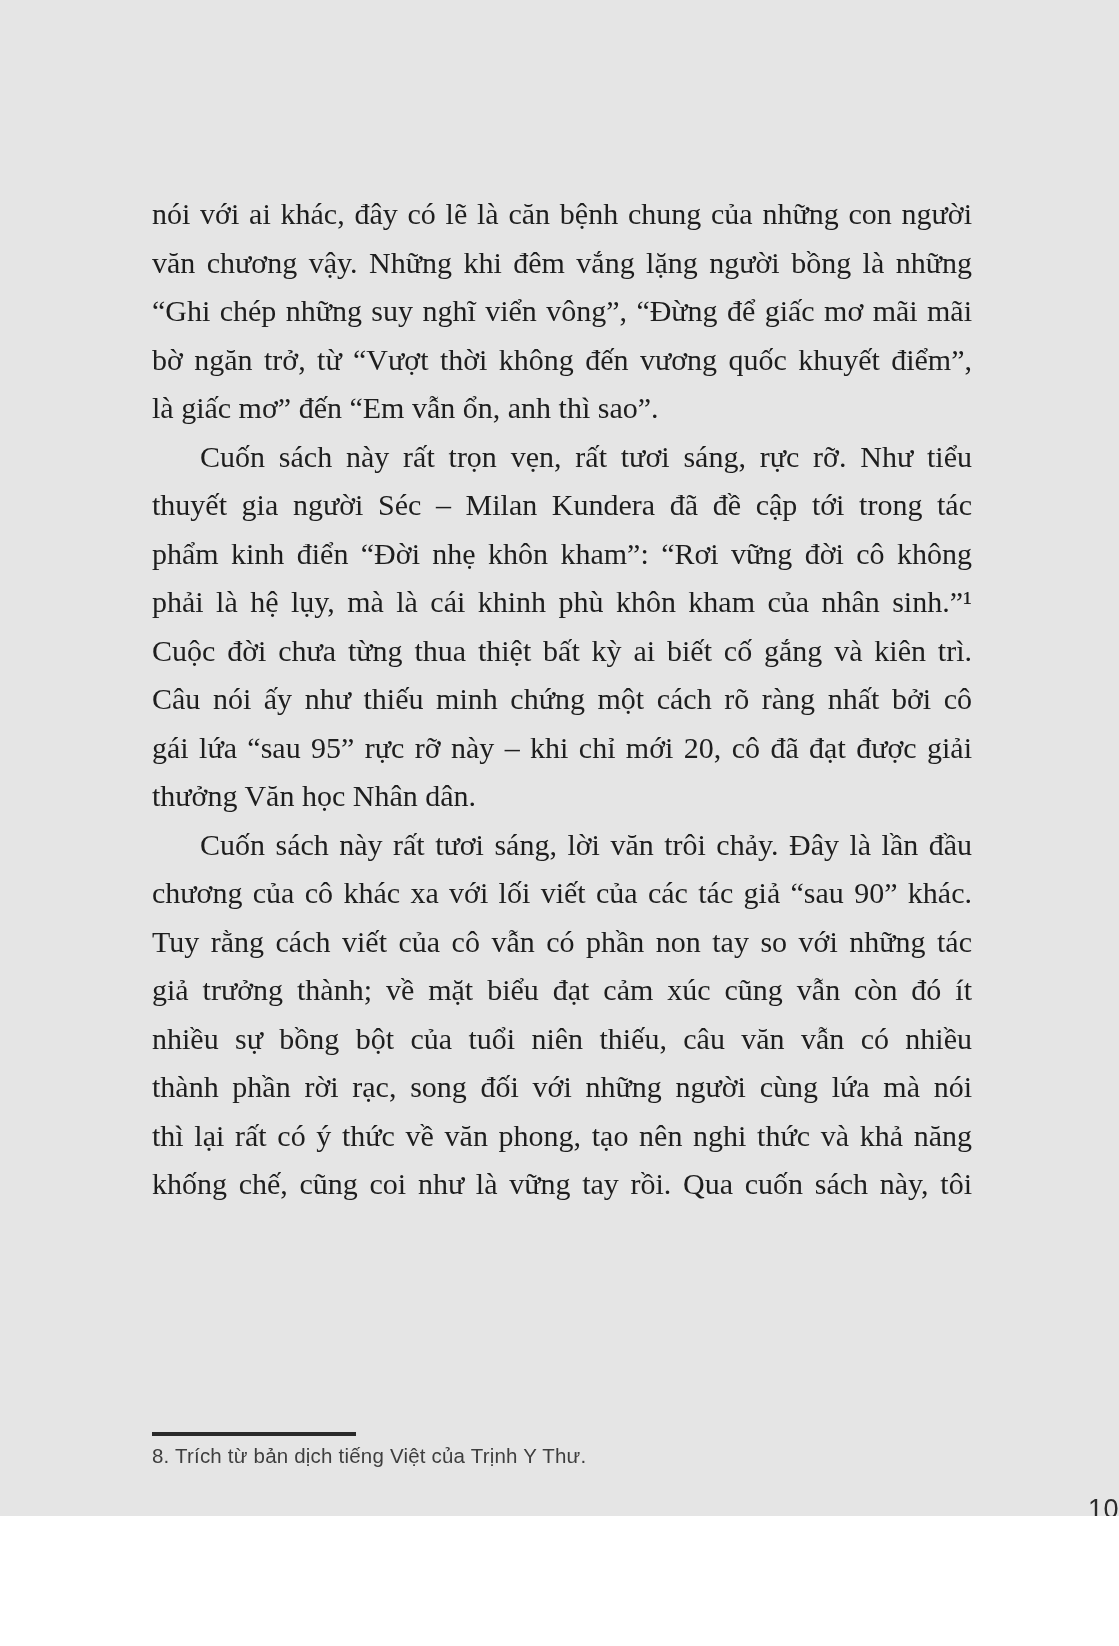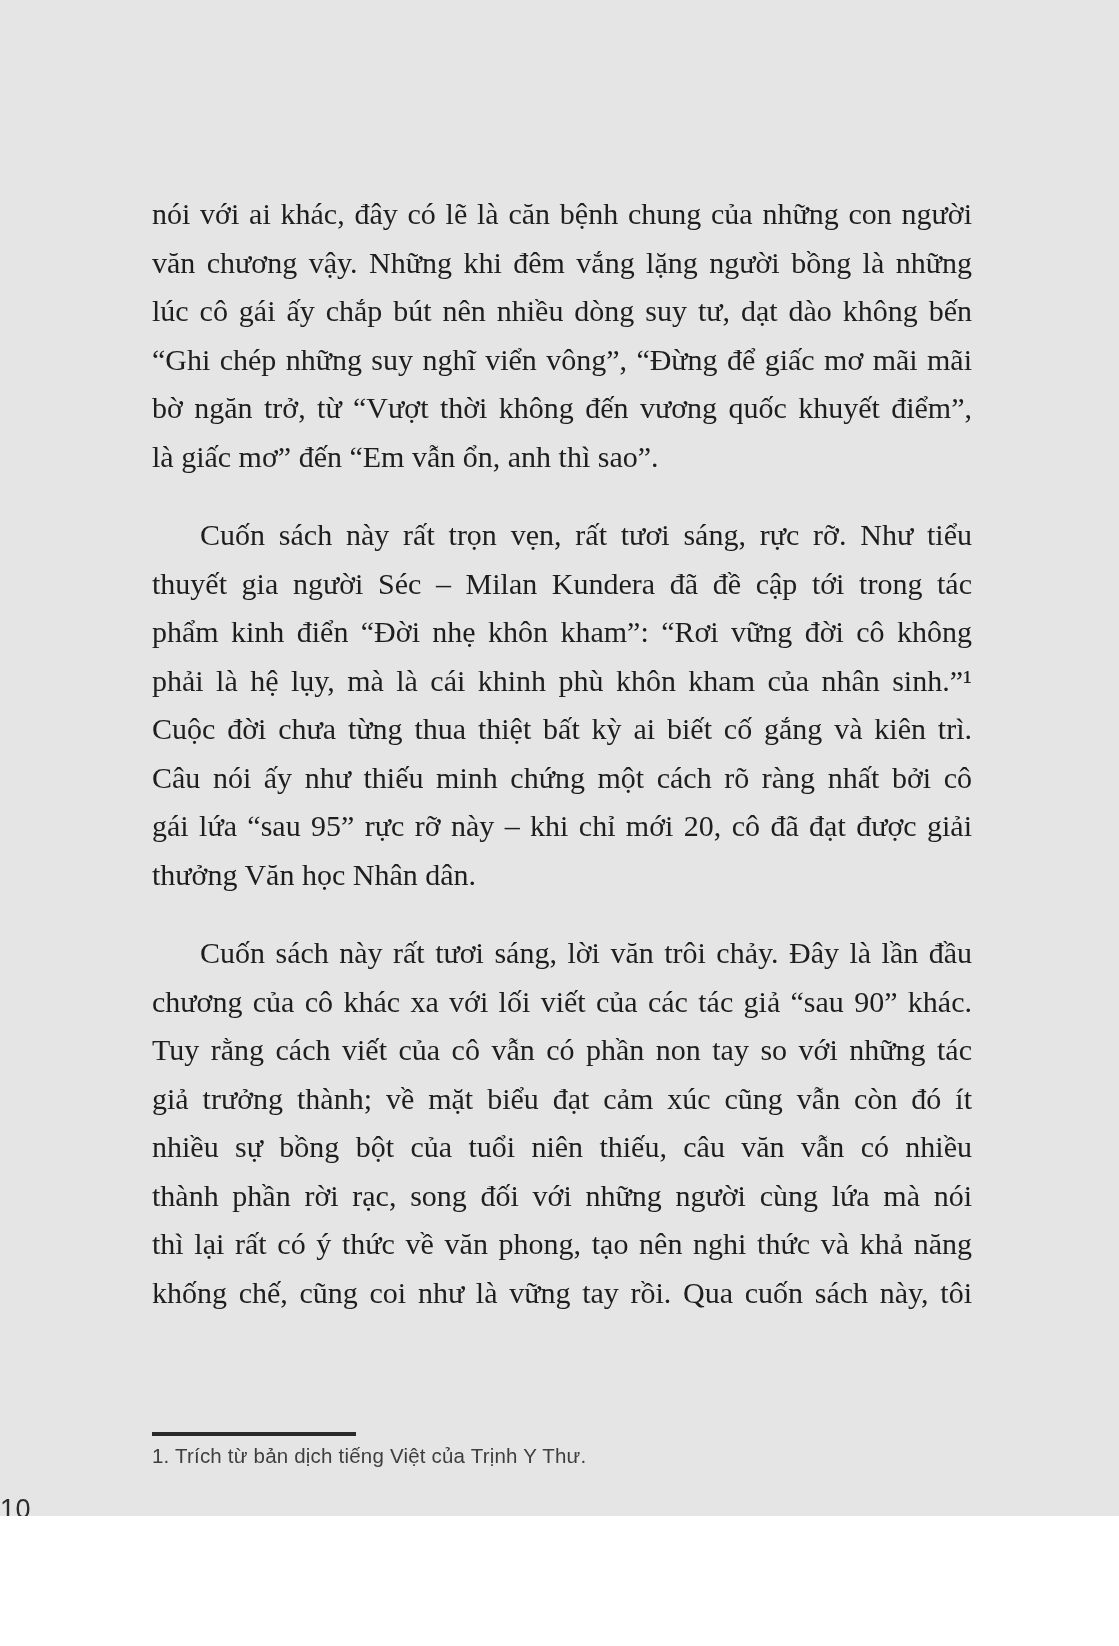"lúc cô gái ấy chắp" div.pline { html: <div>lúc cô gái ấy chắp bút nên nhiều dòng suy tư, dạt dào không bến</div> -> none }
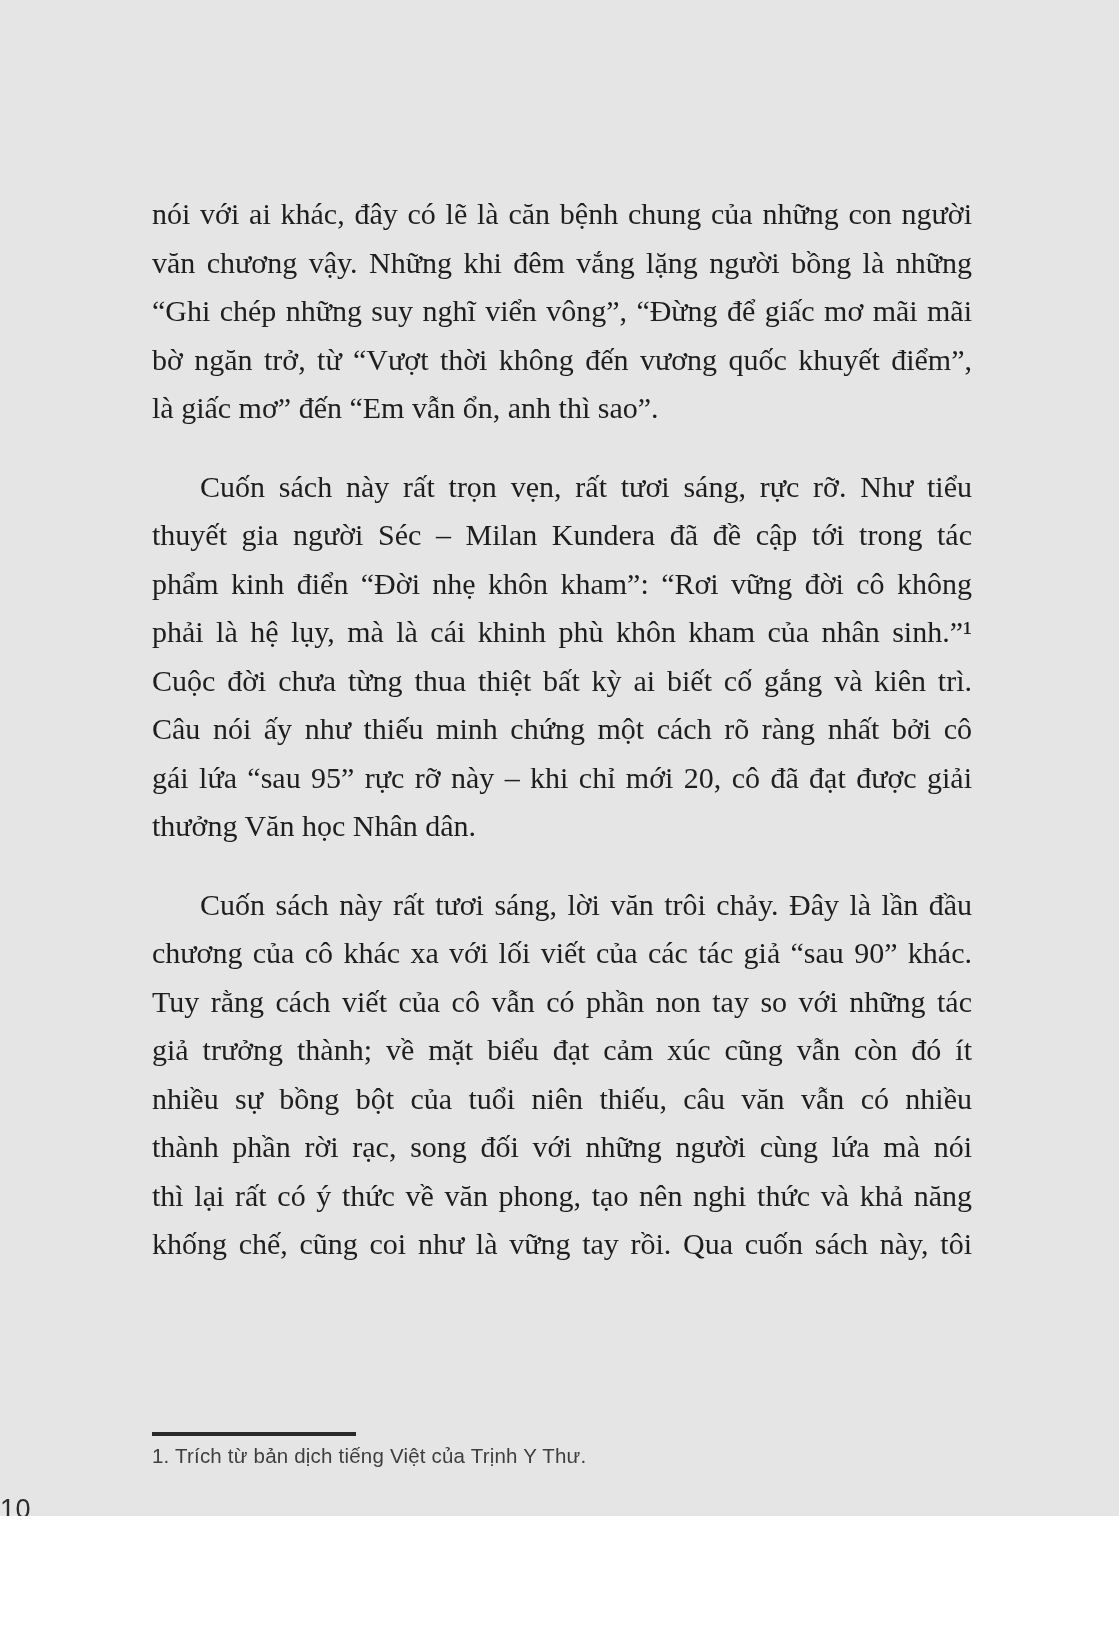"Cuốn sách này rất trọn" .para + .para { margin-top: 30px -> none }
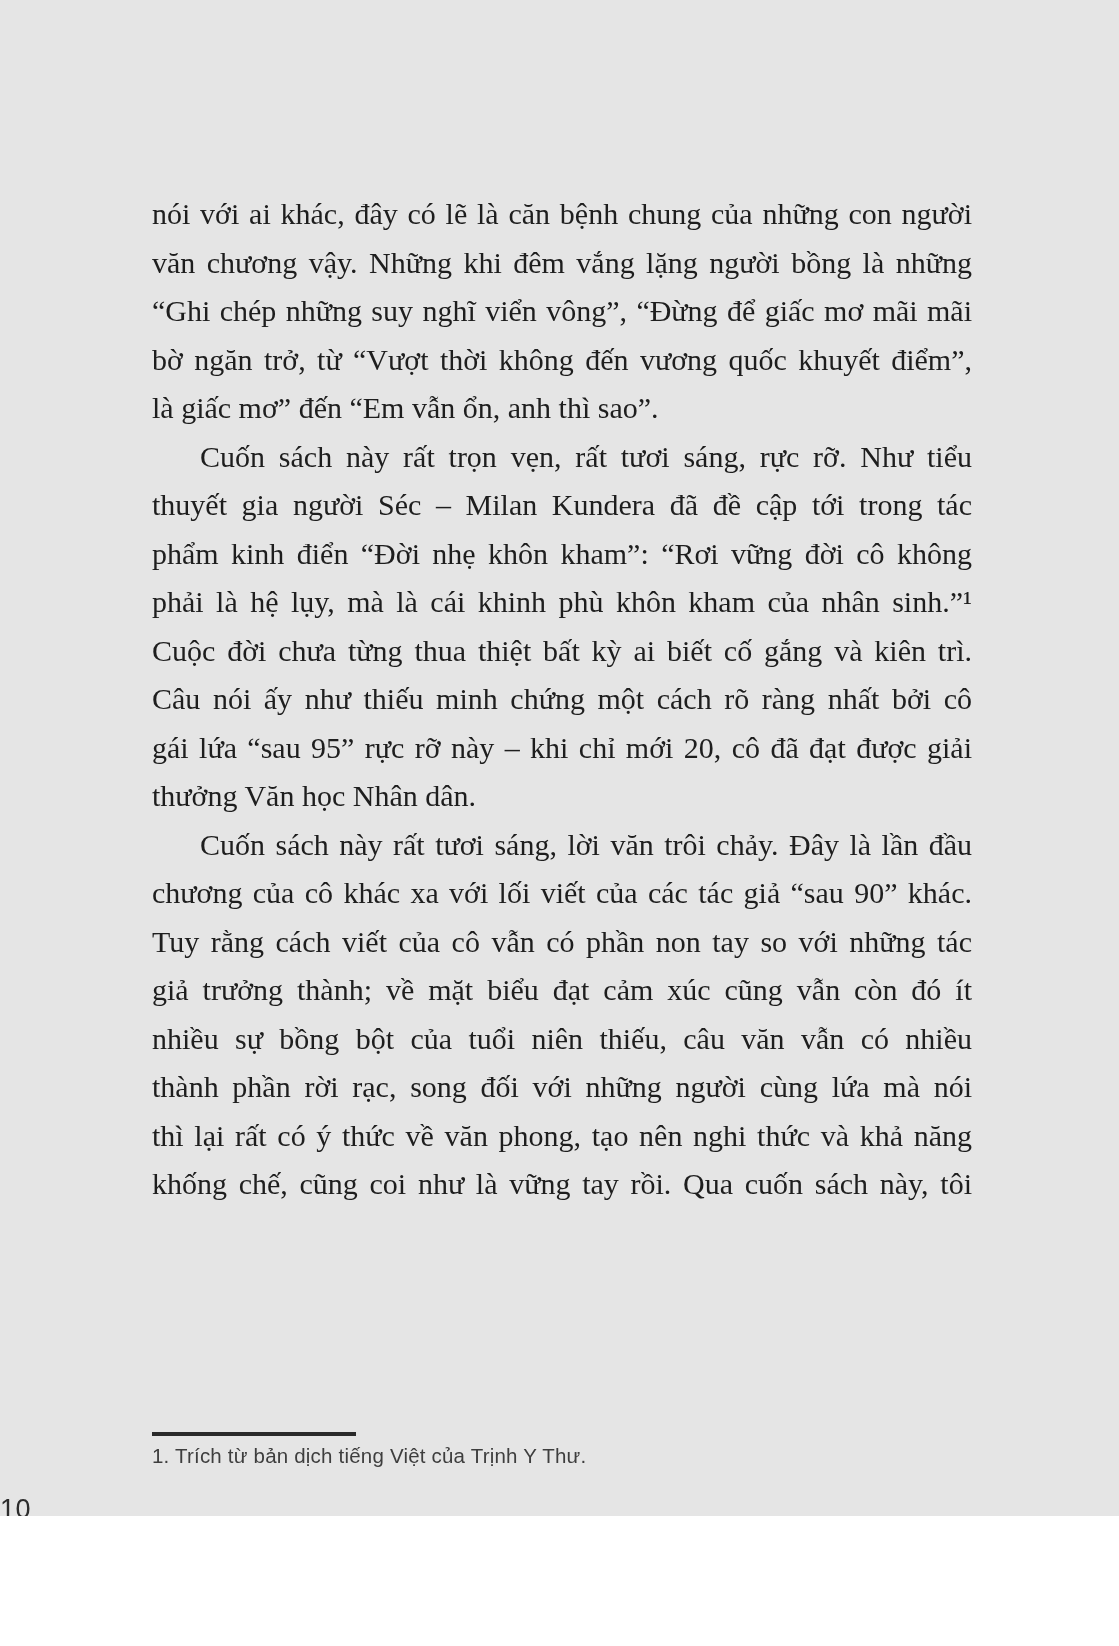"1. Trích từ bản dịch" div.footnote { text: 1 -> 8 }
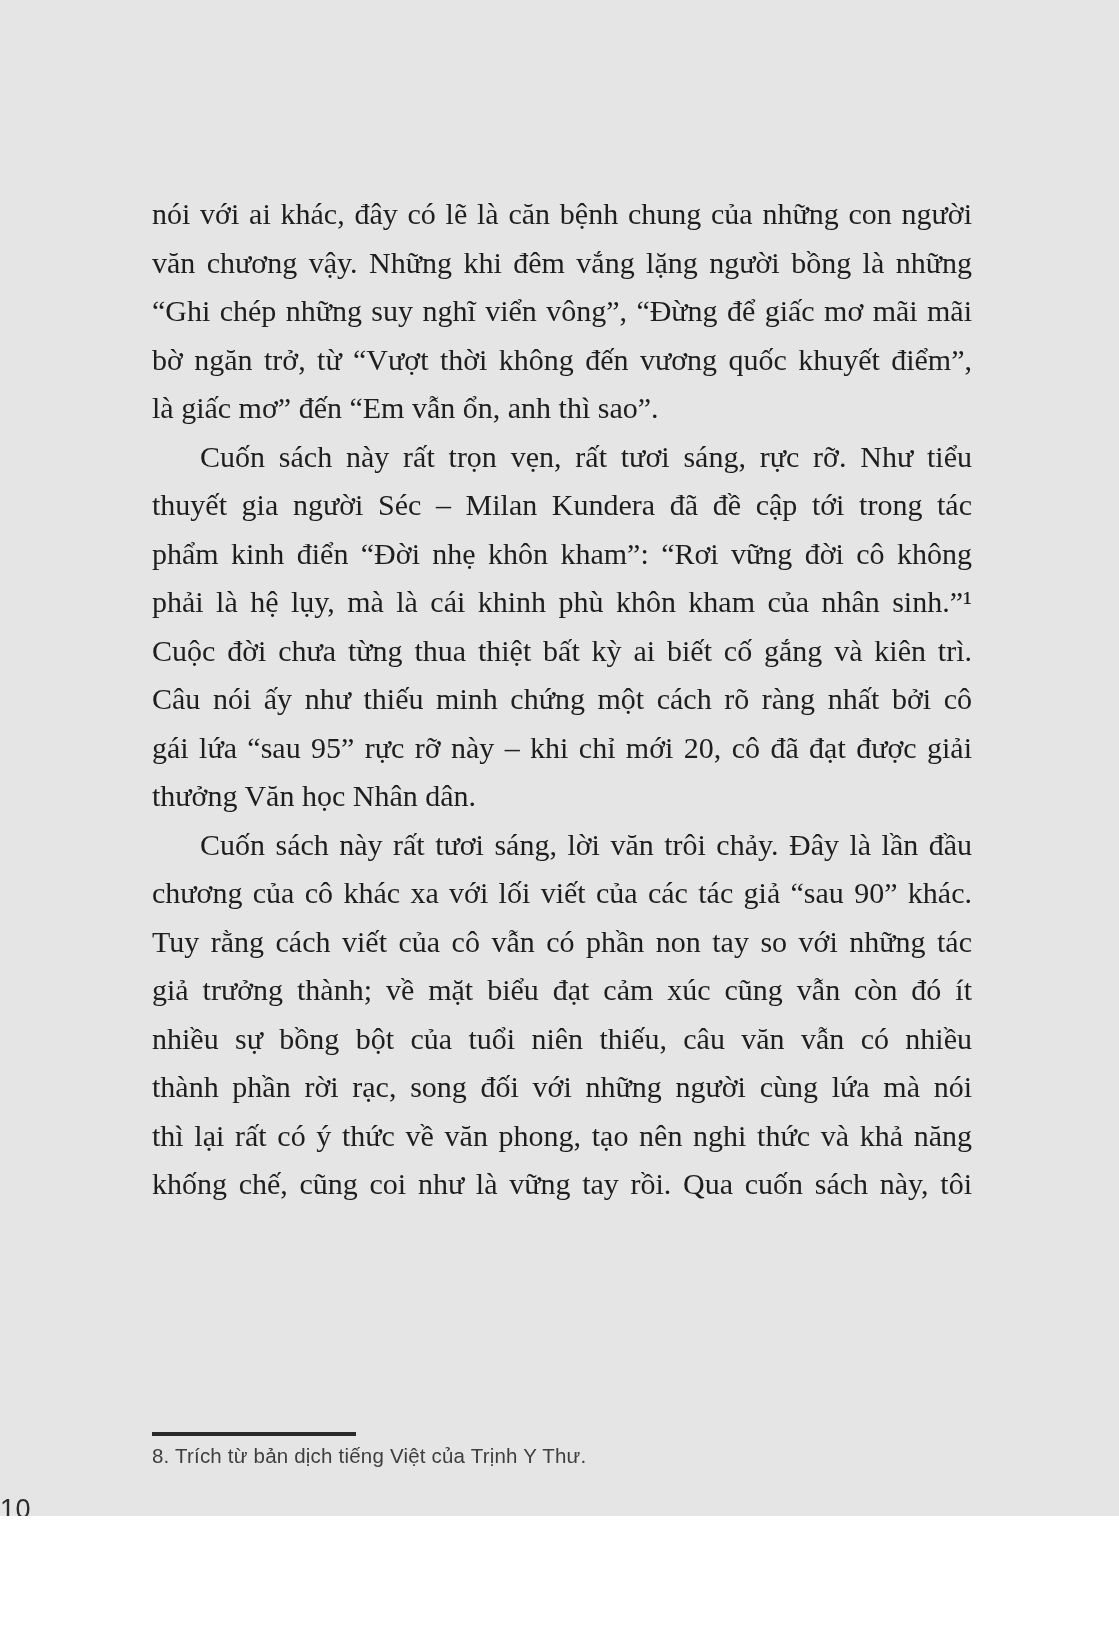"10" .page-number { text-align: left -> right }
